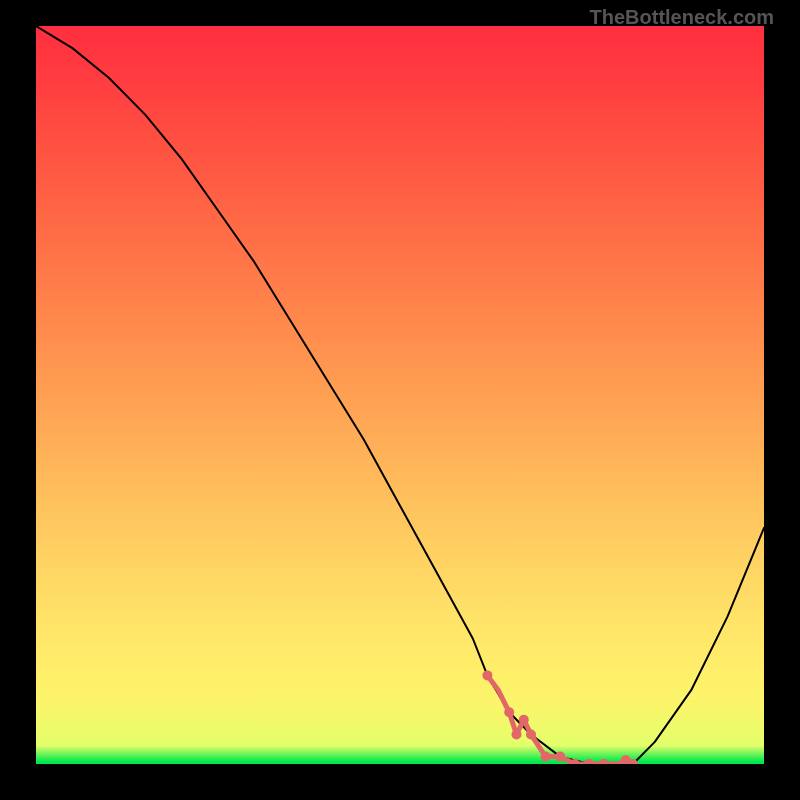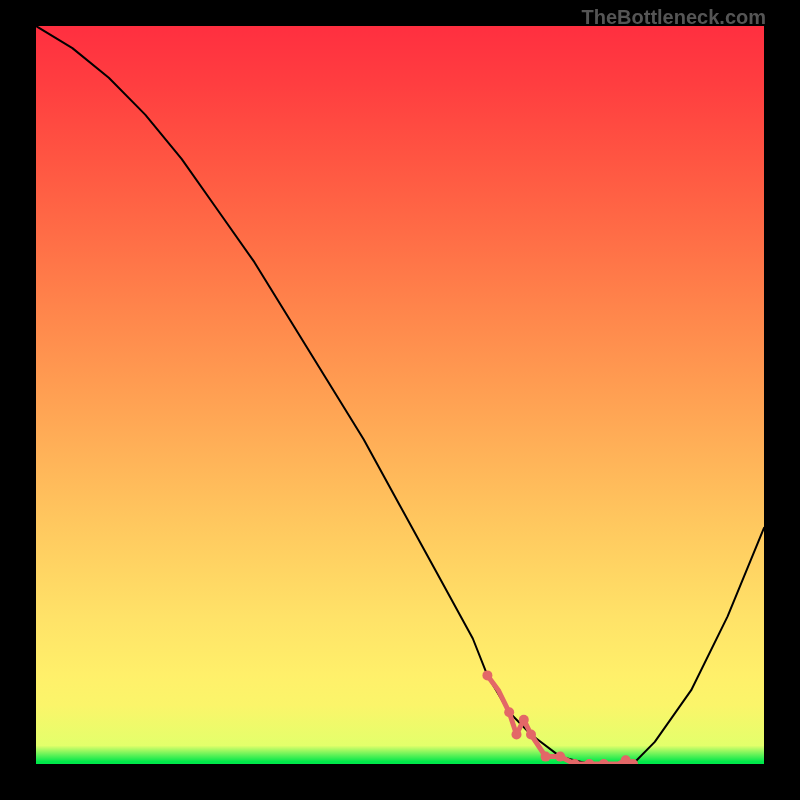"TheBottleneck.com" .watermark { right: 34px -> 26px }
